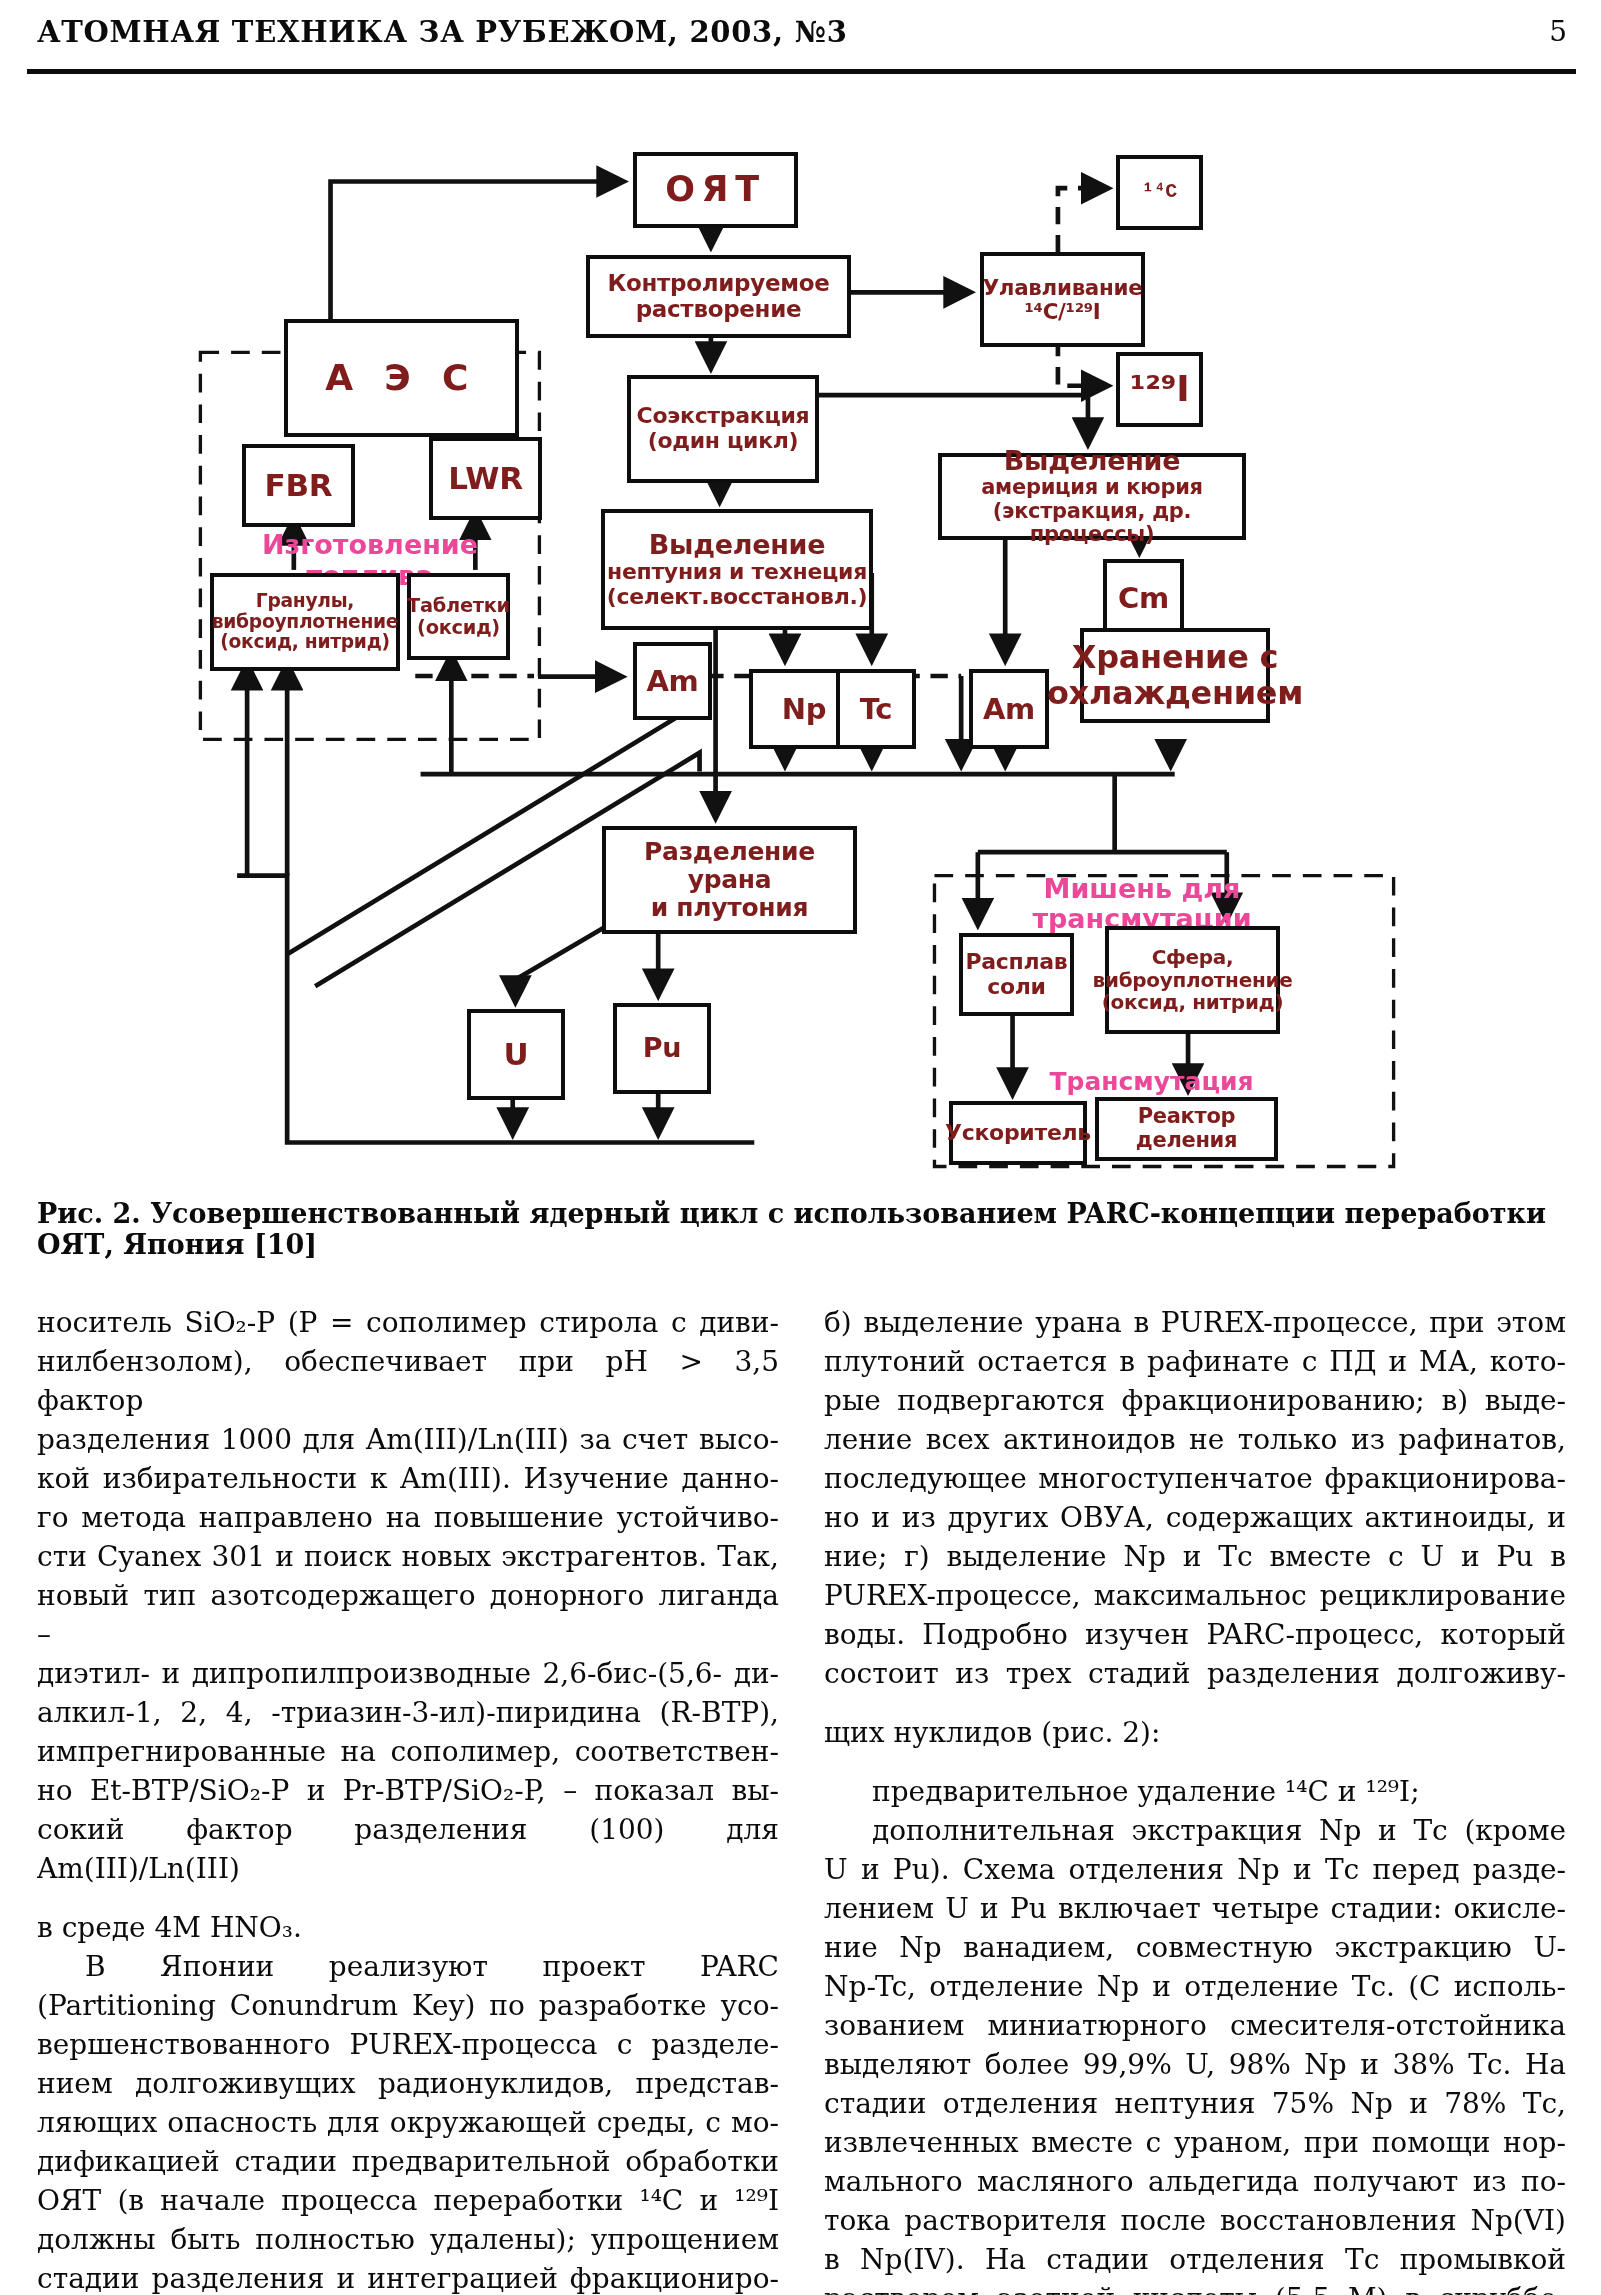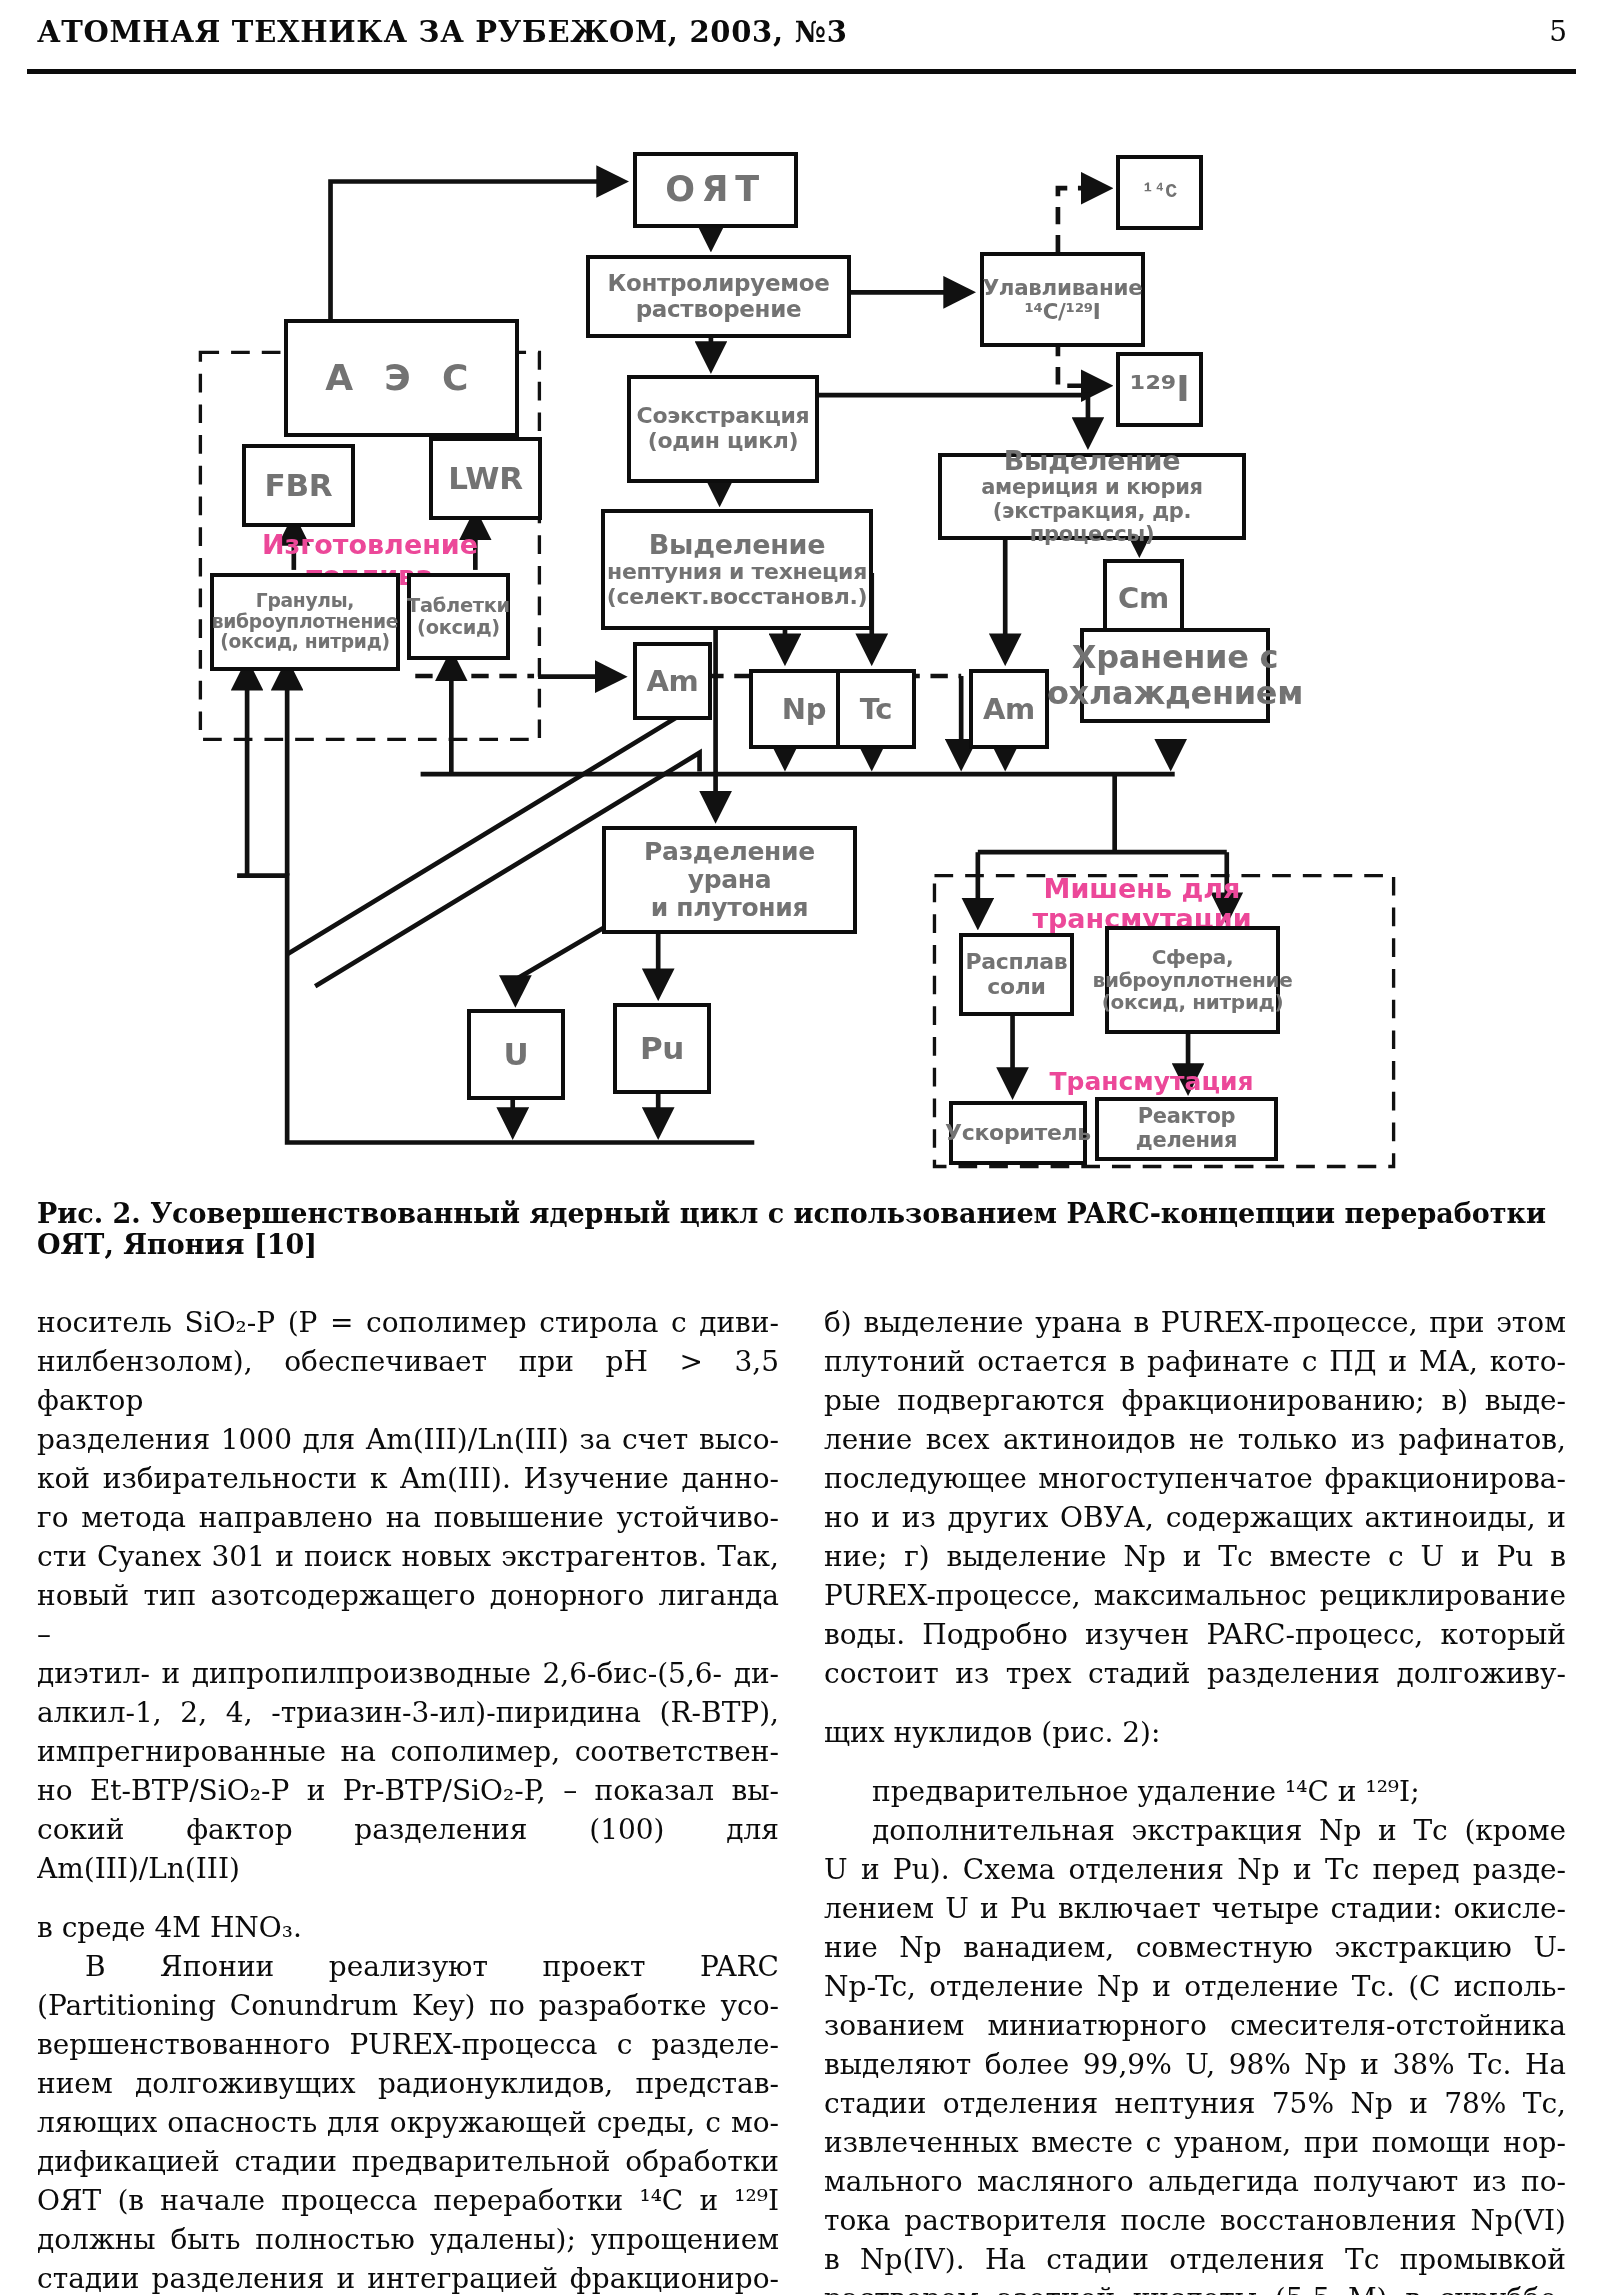"ОЯТ" .bx { color: #737373 -> #7f1d1d }
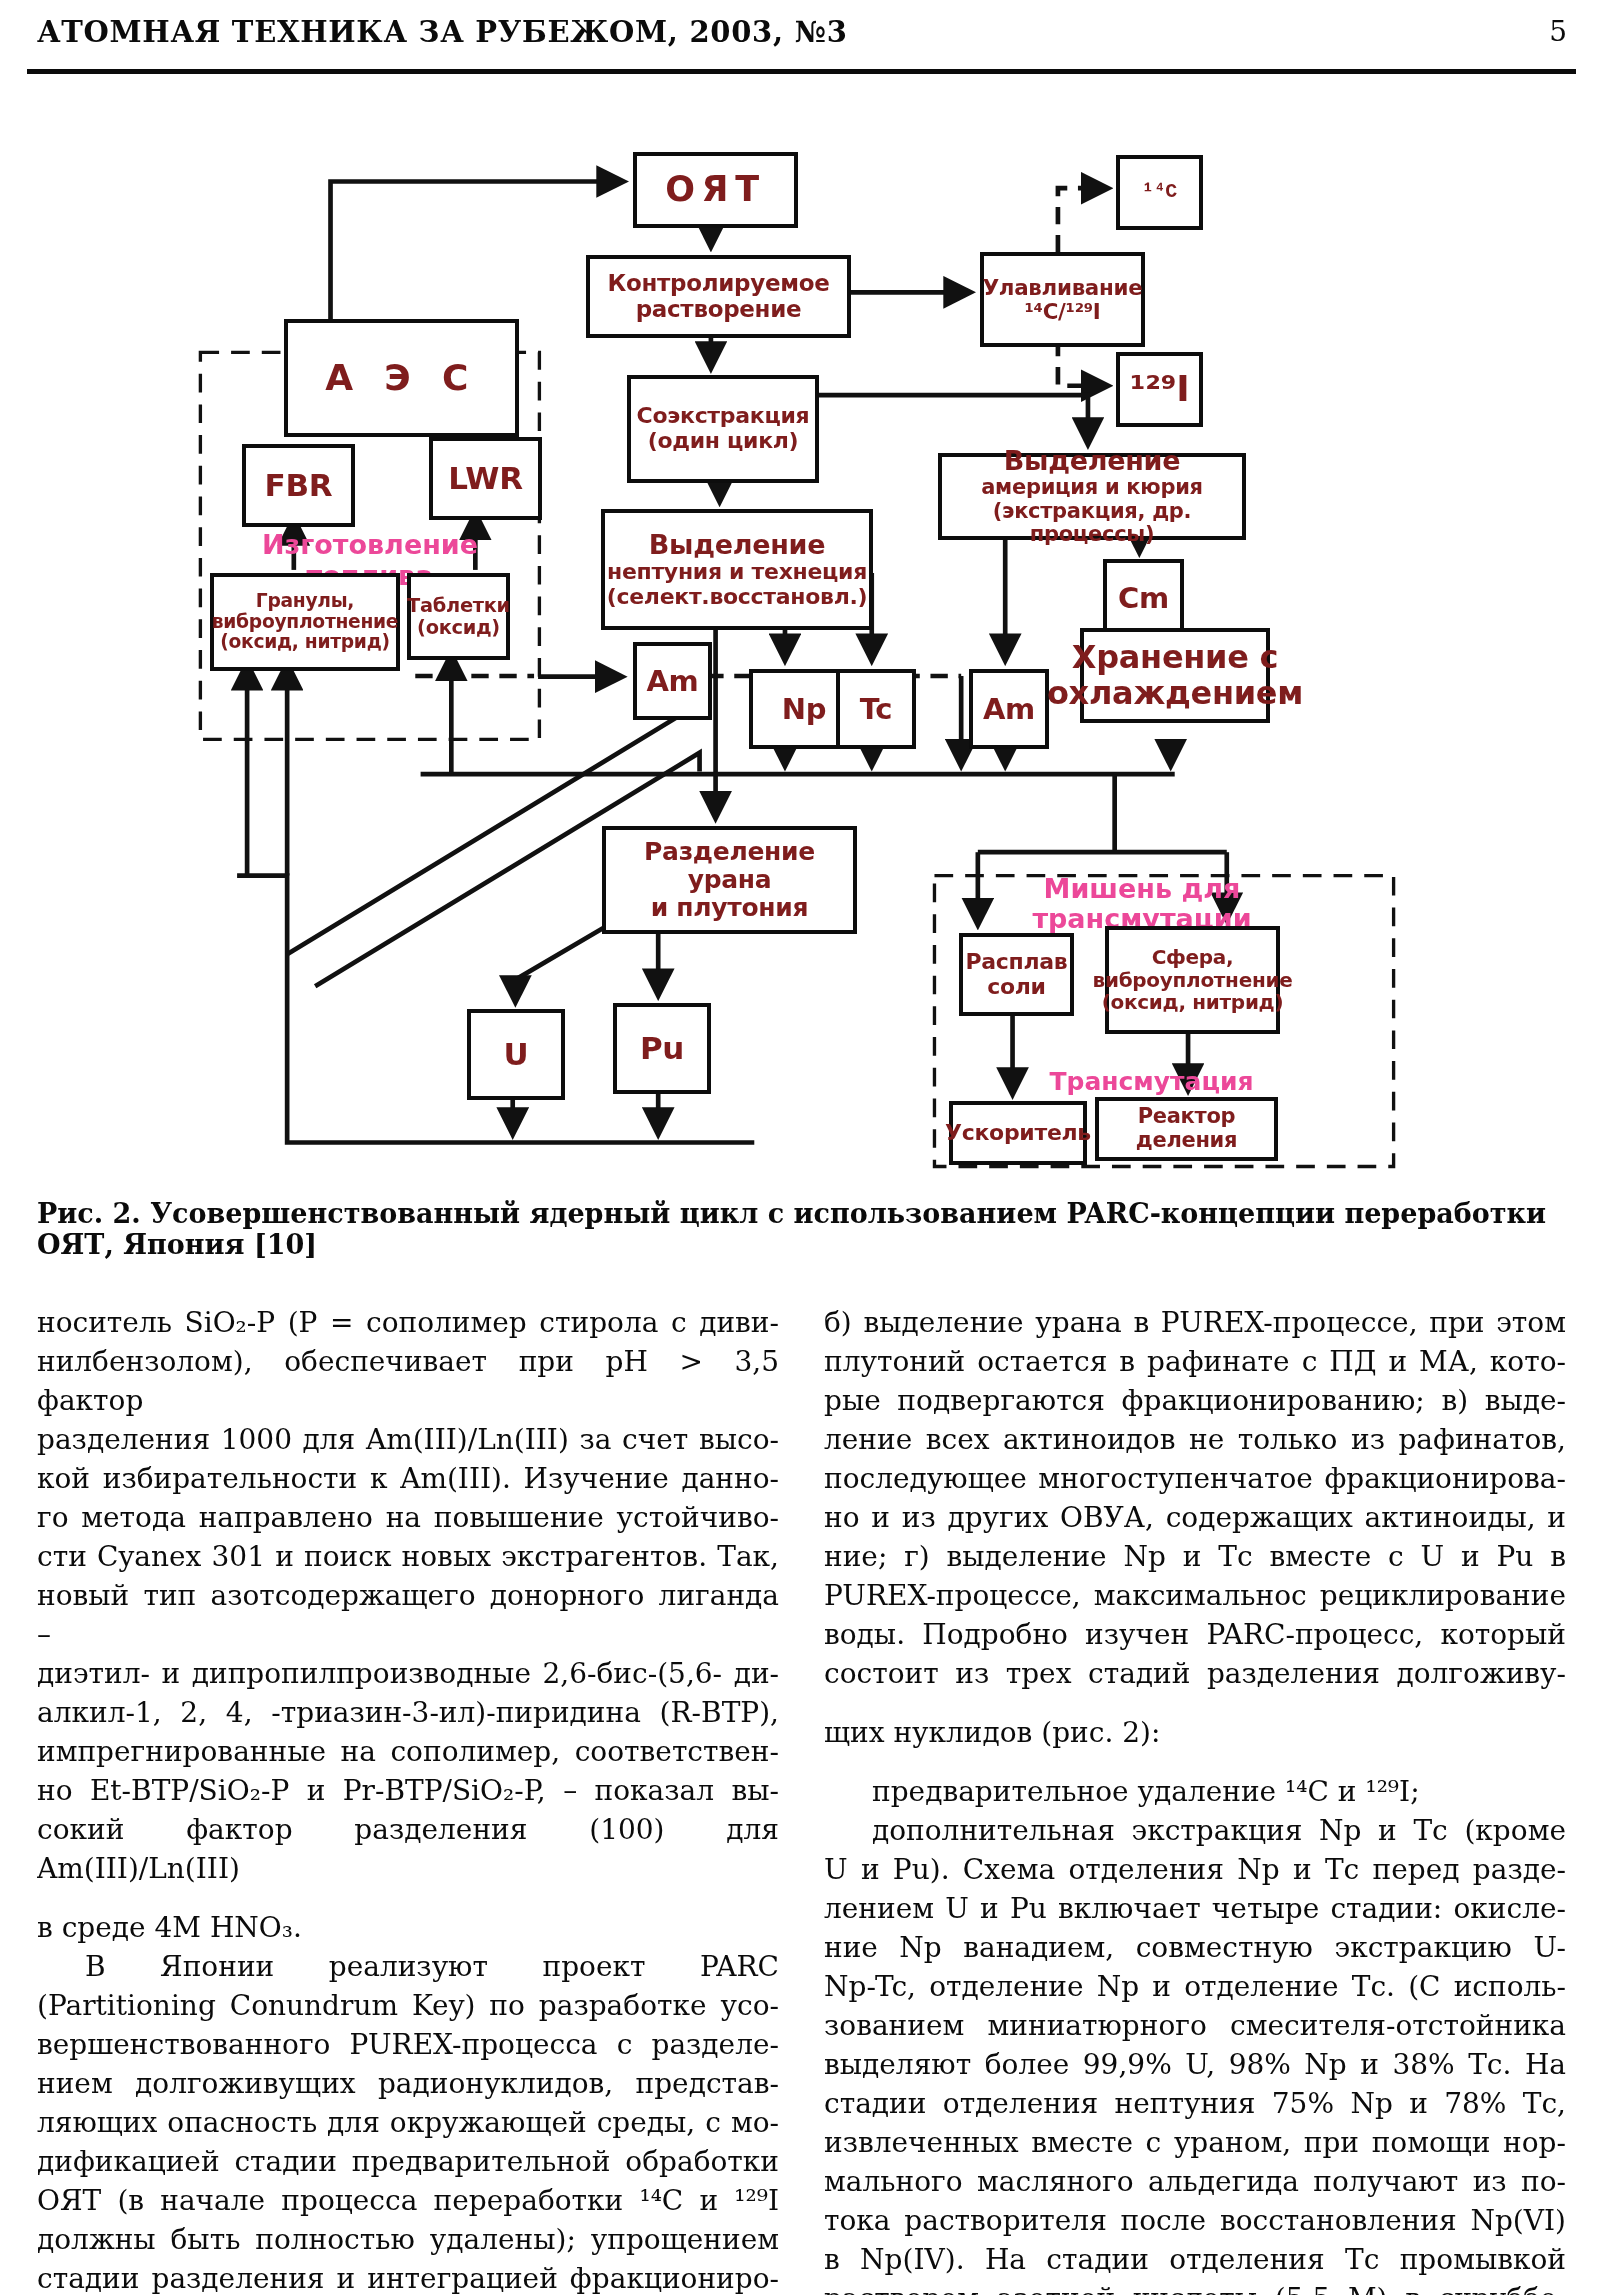"Pu" div.bx { font-size: 31px -> 27px }
